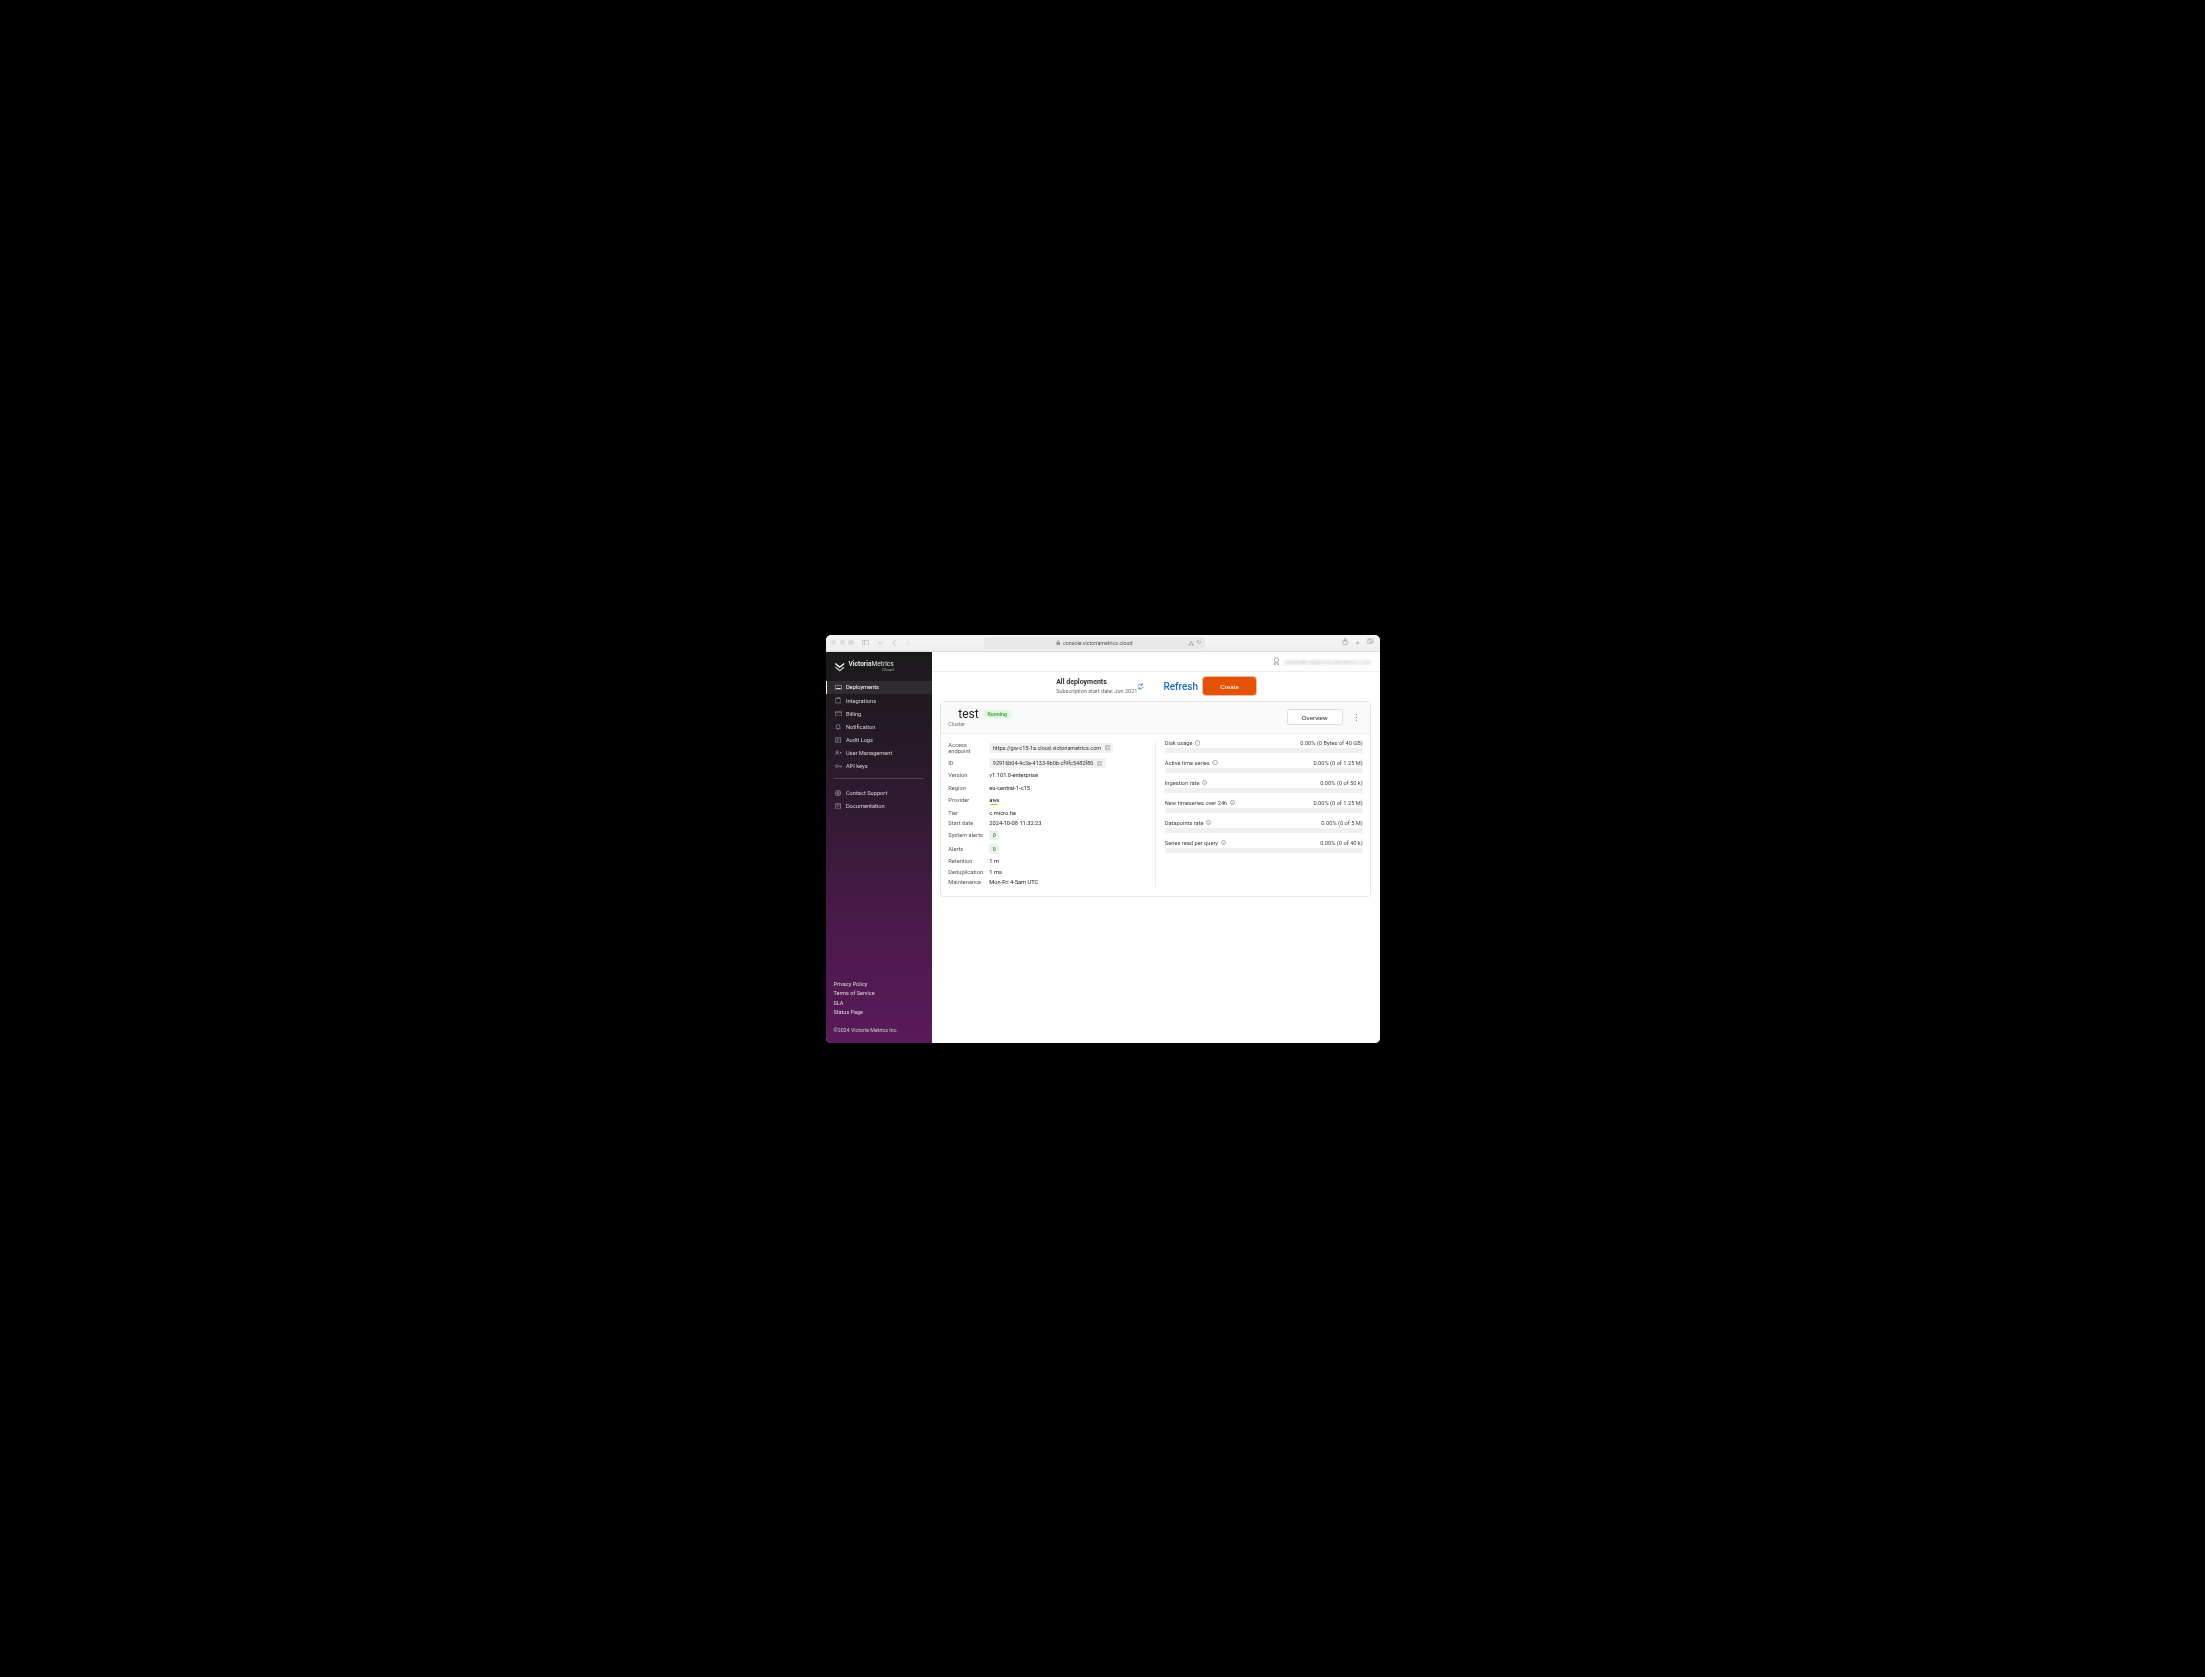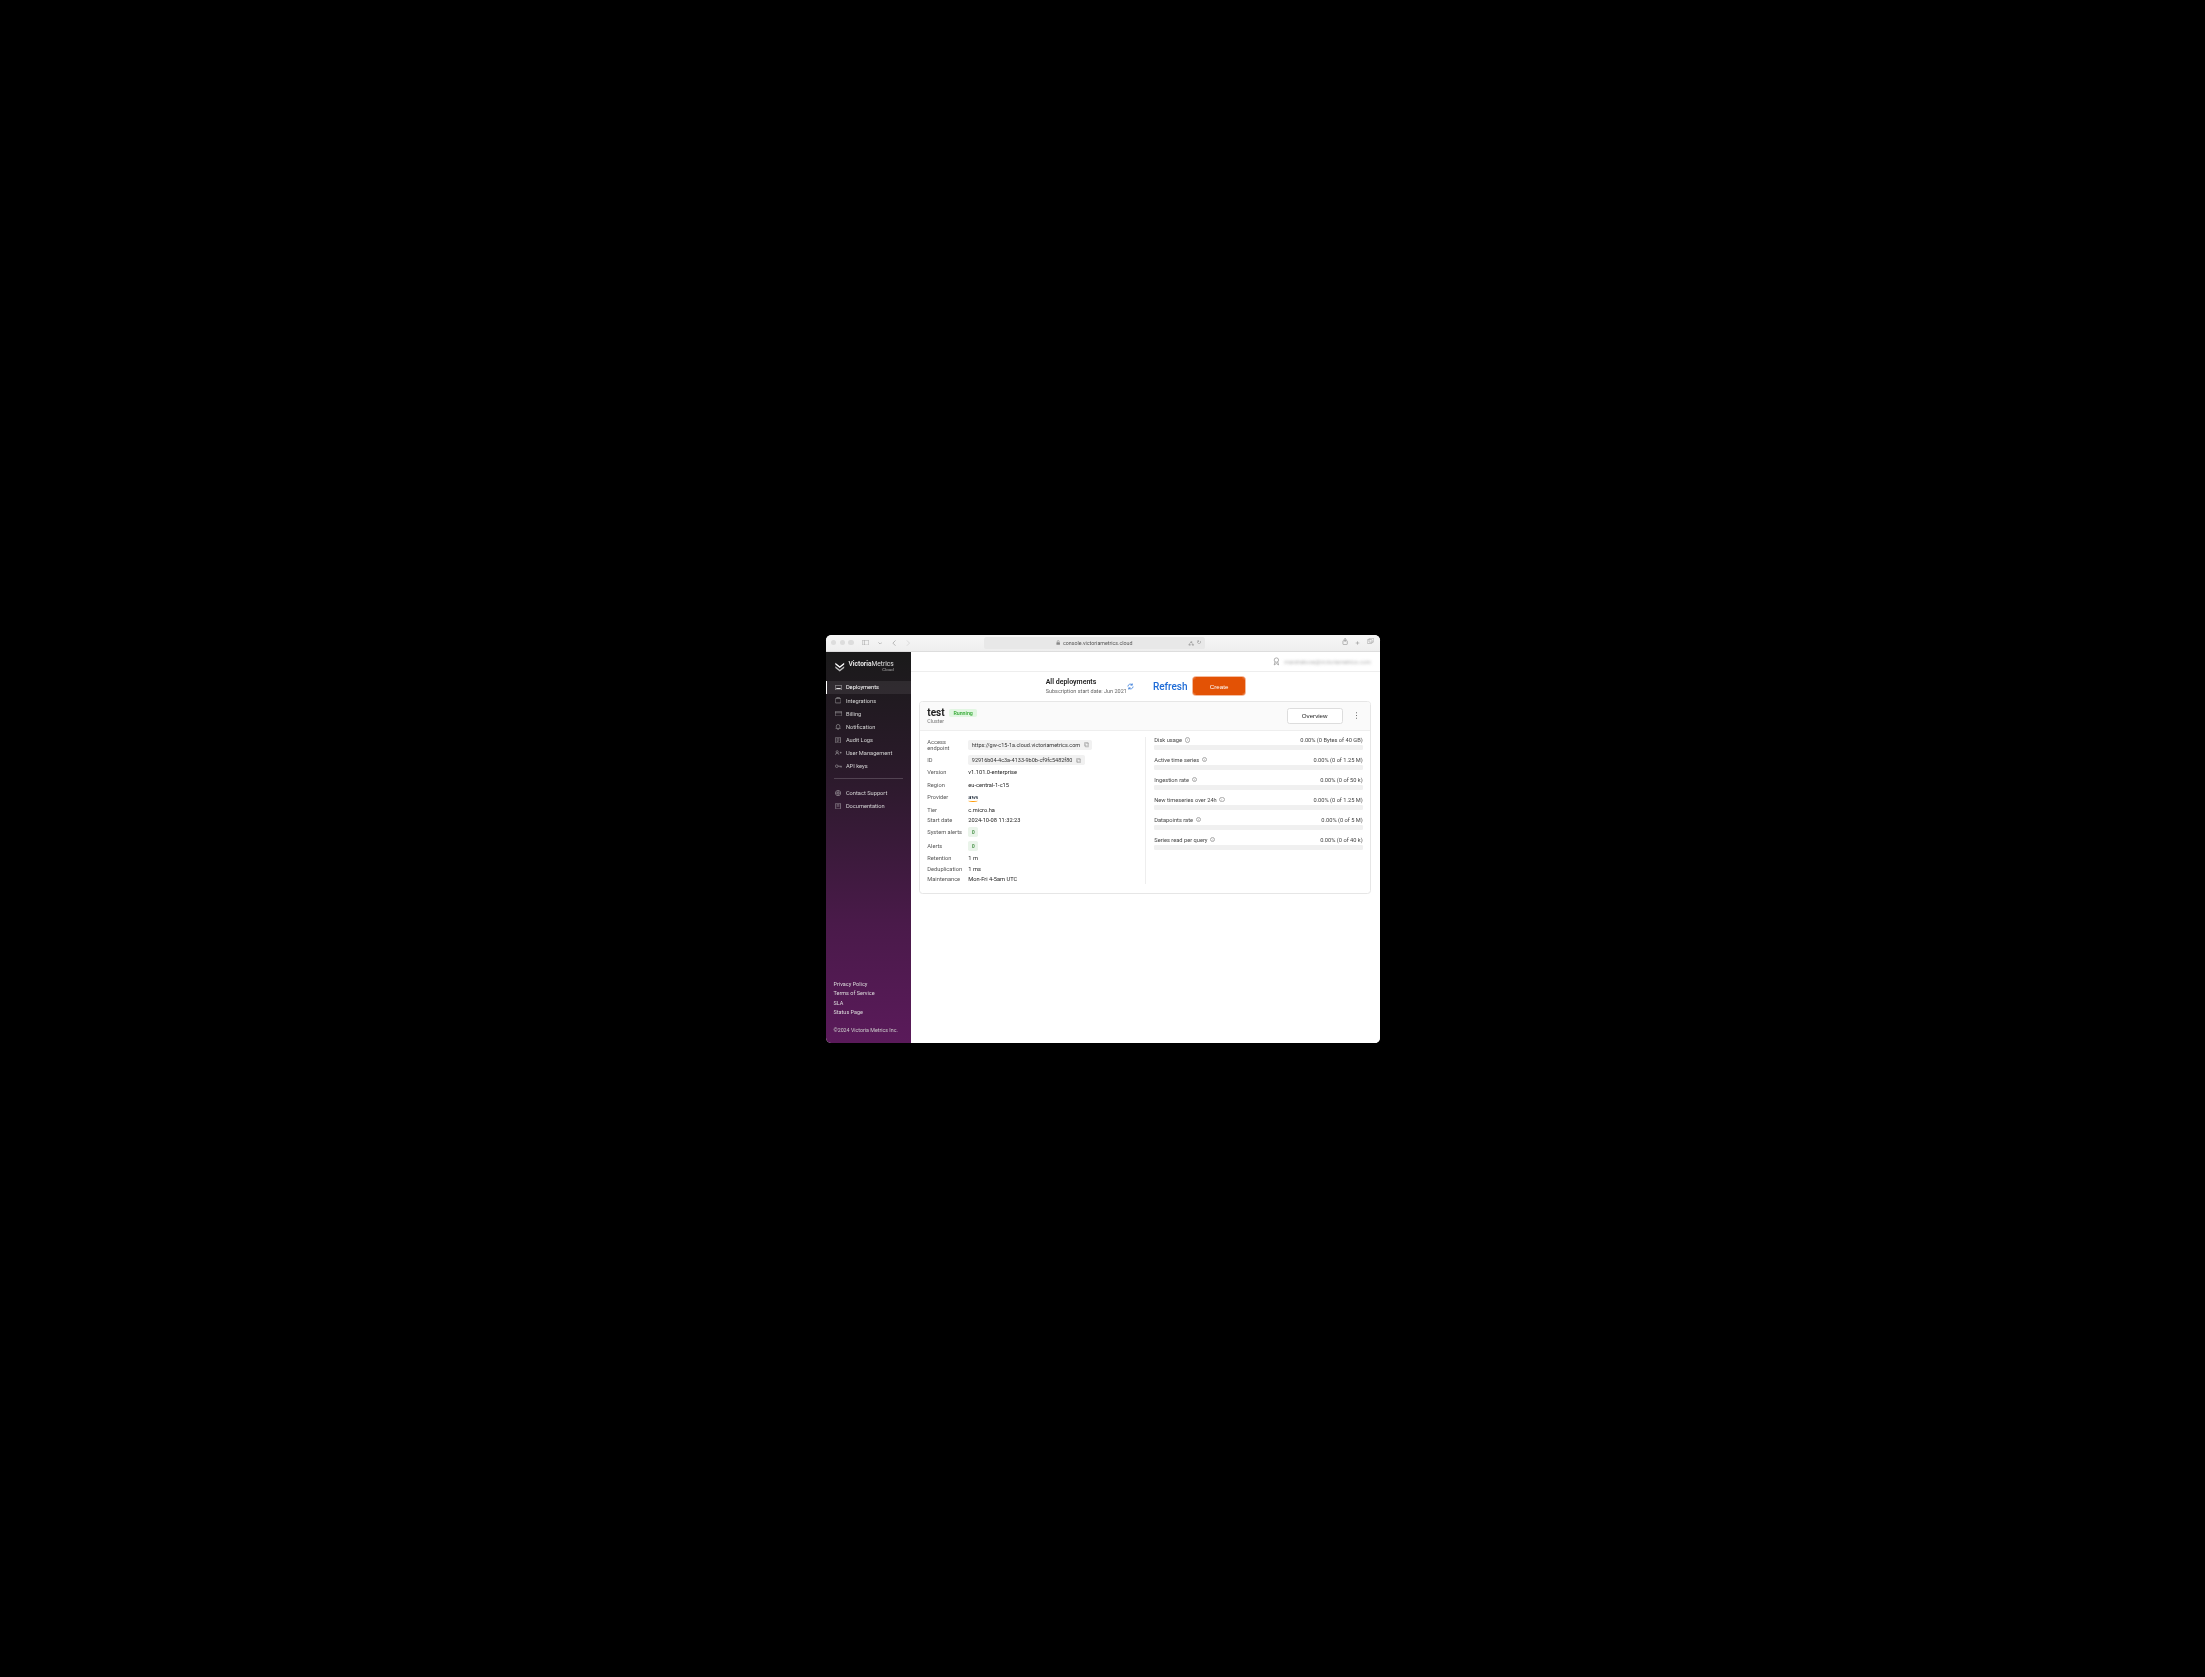"VictoriaMetrics" .sidebar { width: 85px -> 106px }
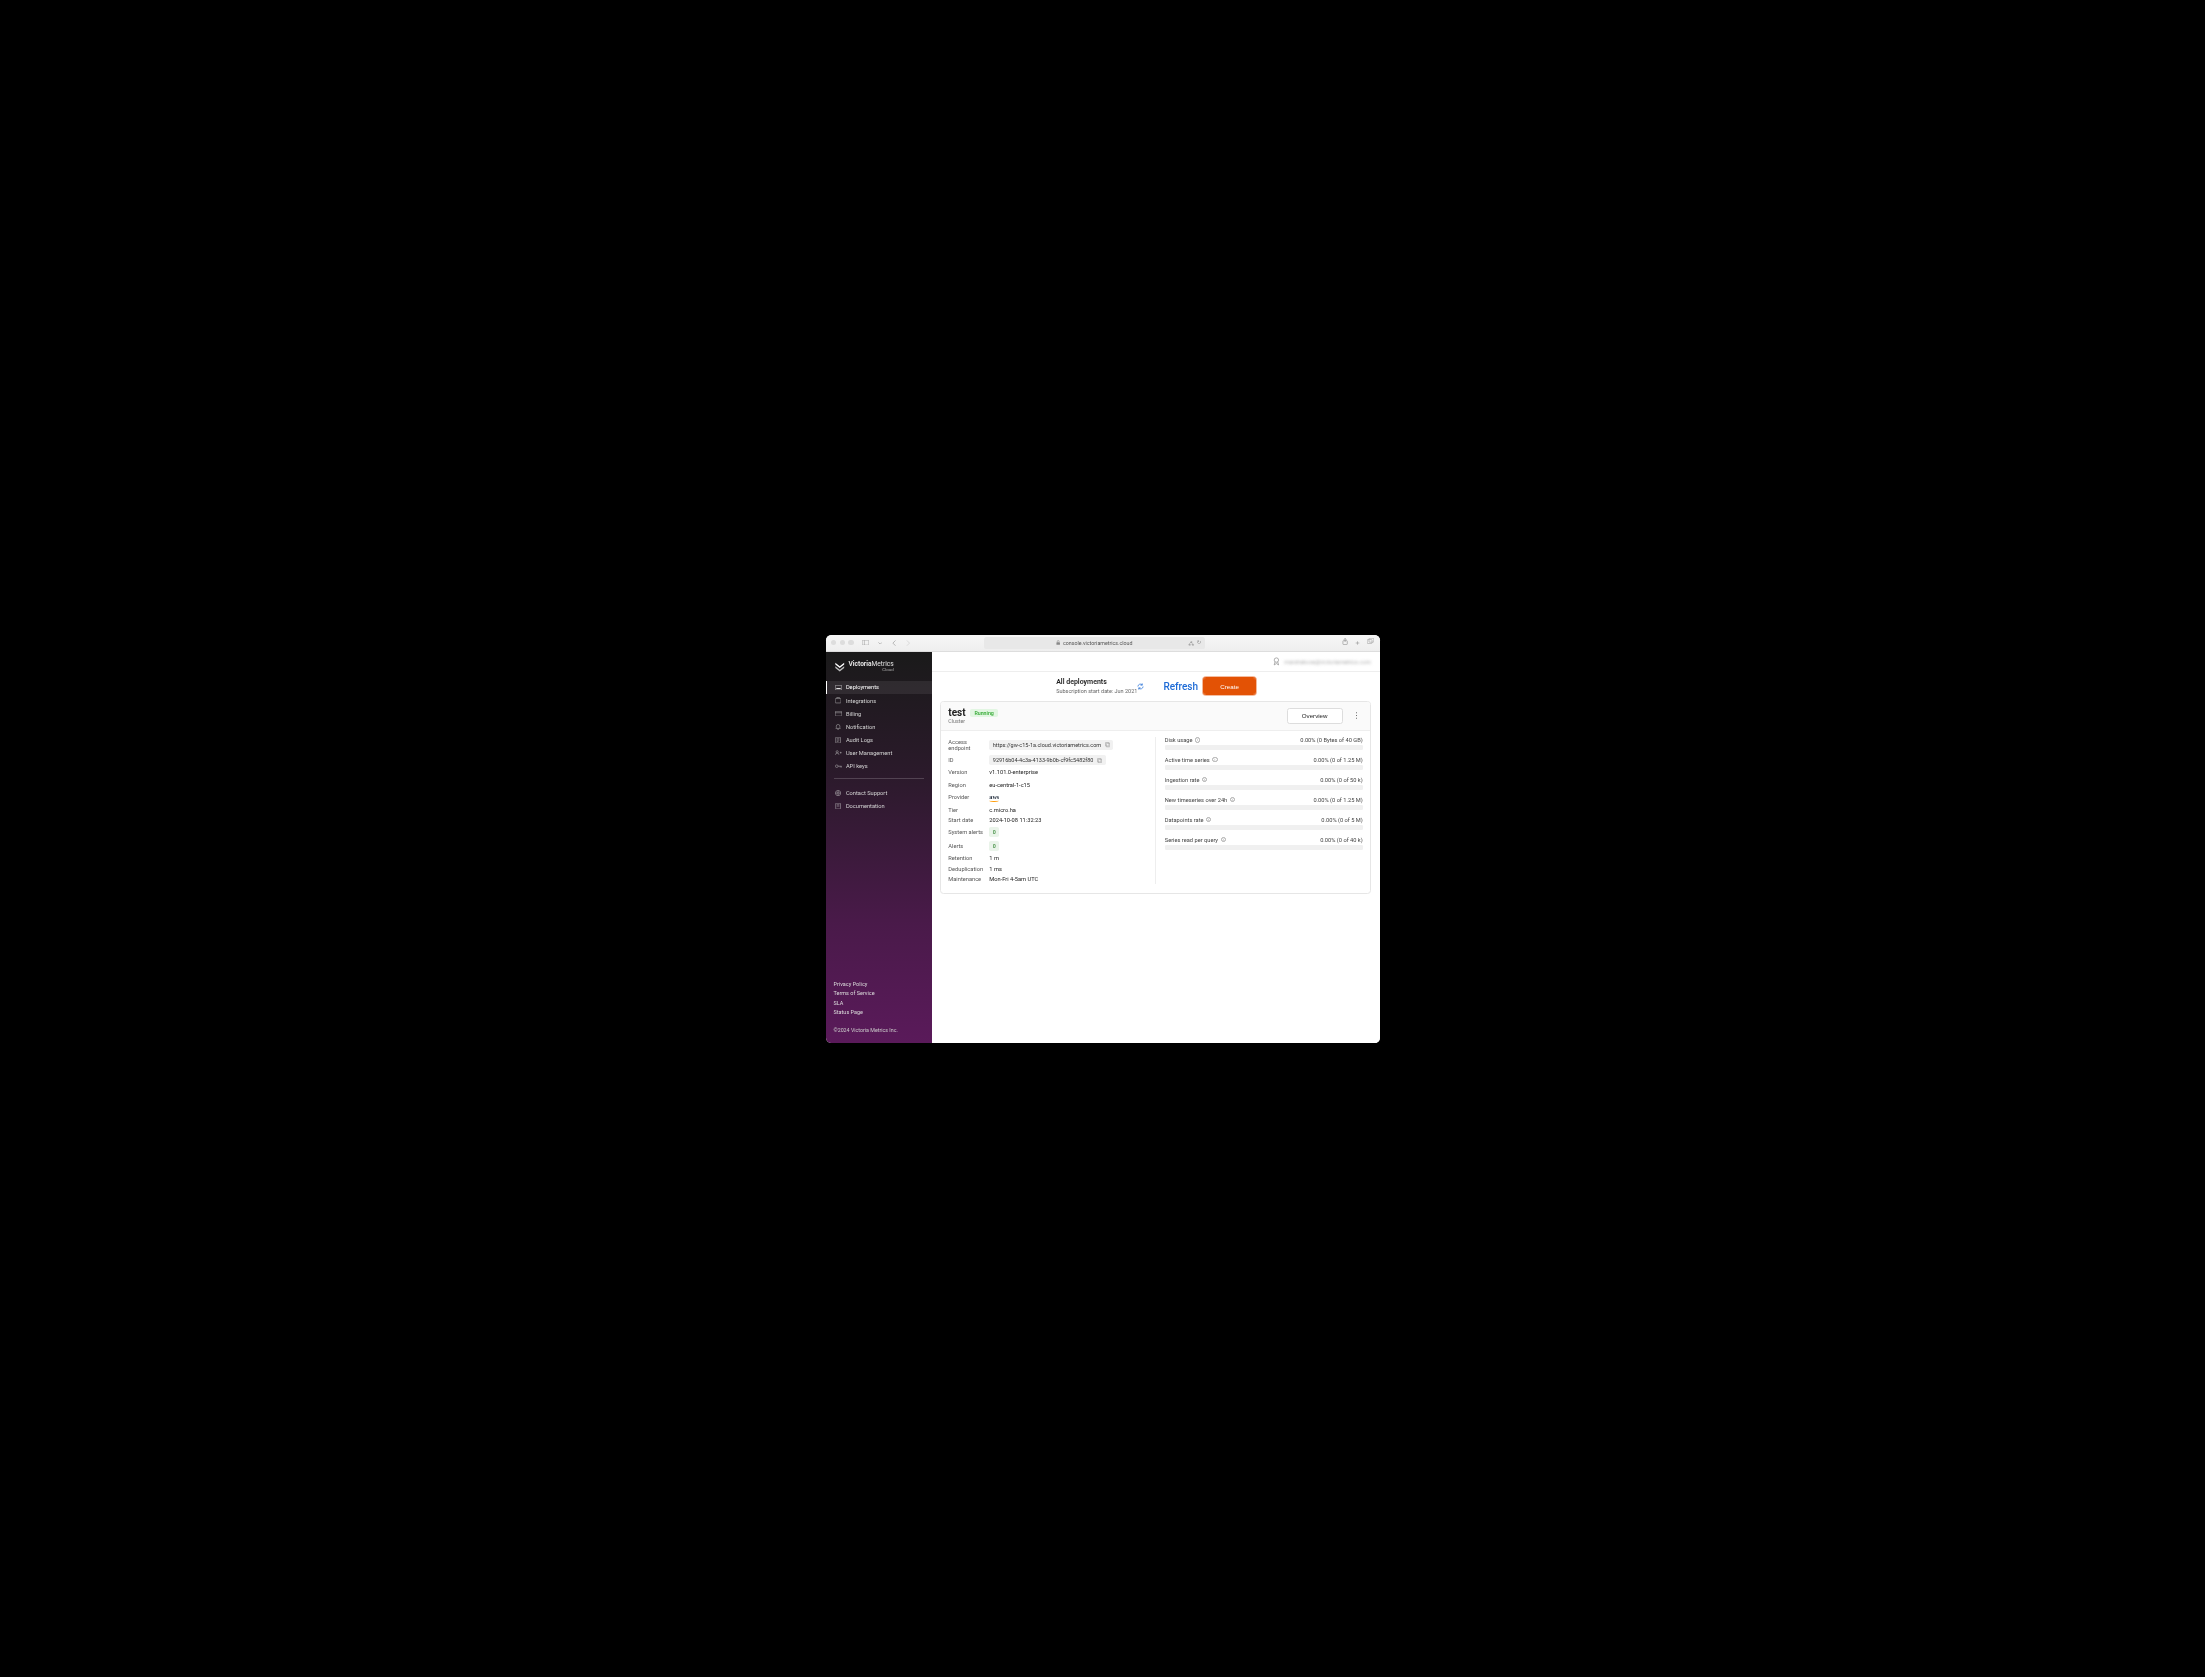"test" .card-head .dep-name { font-size: 10px -> 12px; font-weight: 700 -> 400; margin-left: none -> 10px }
